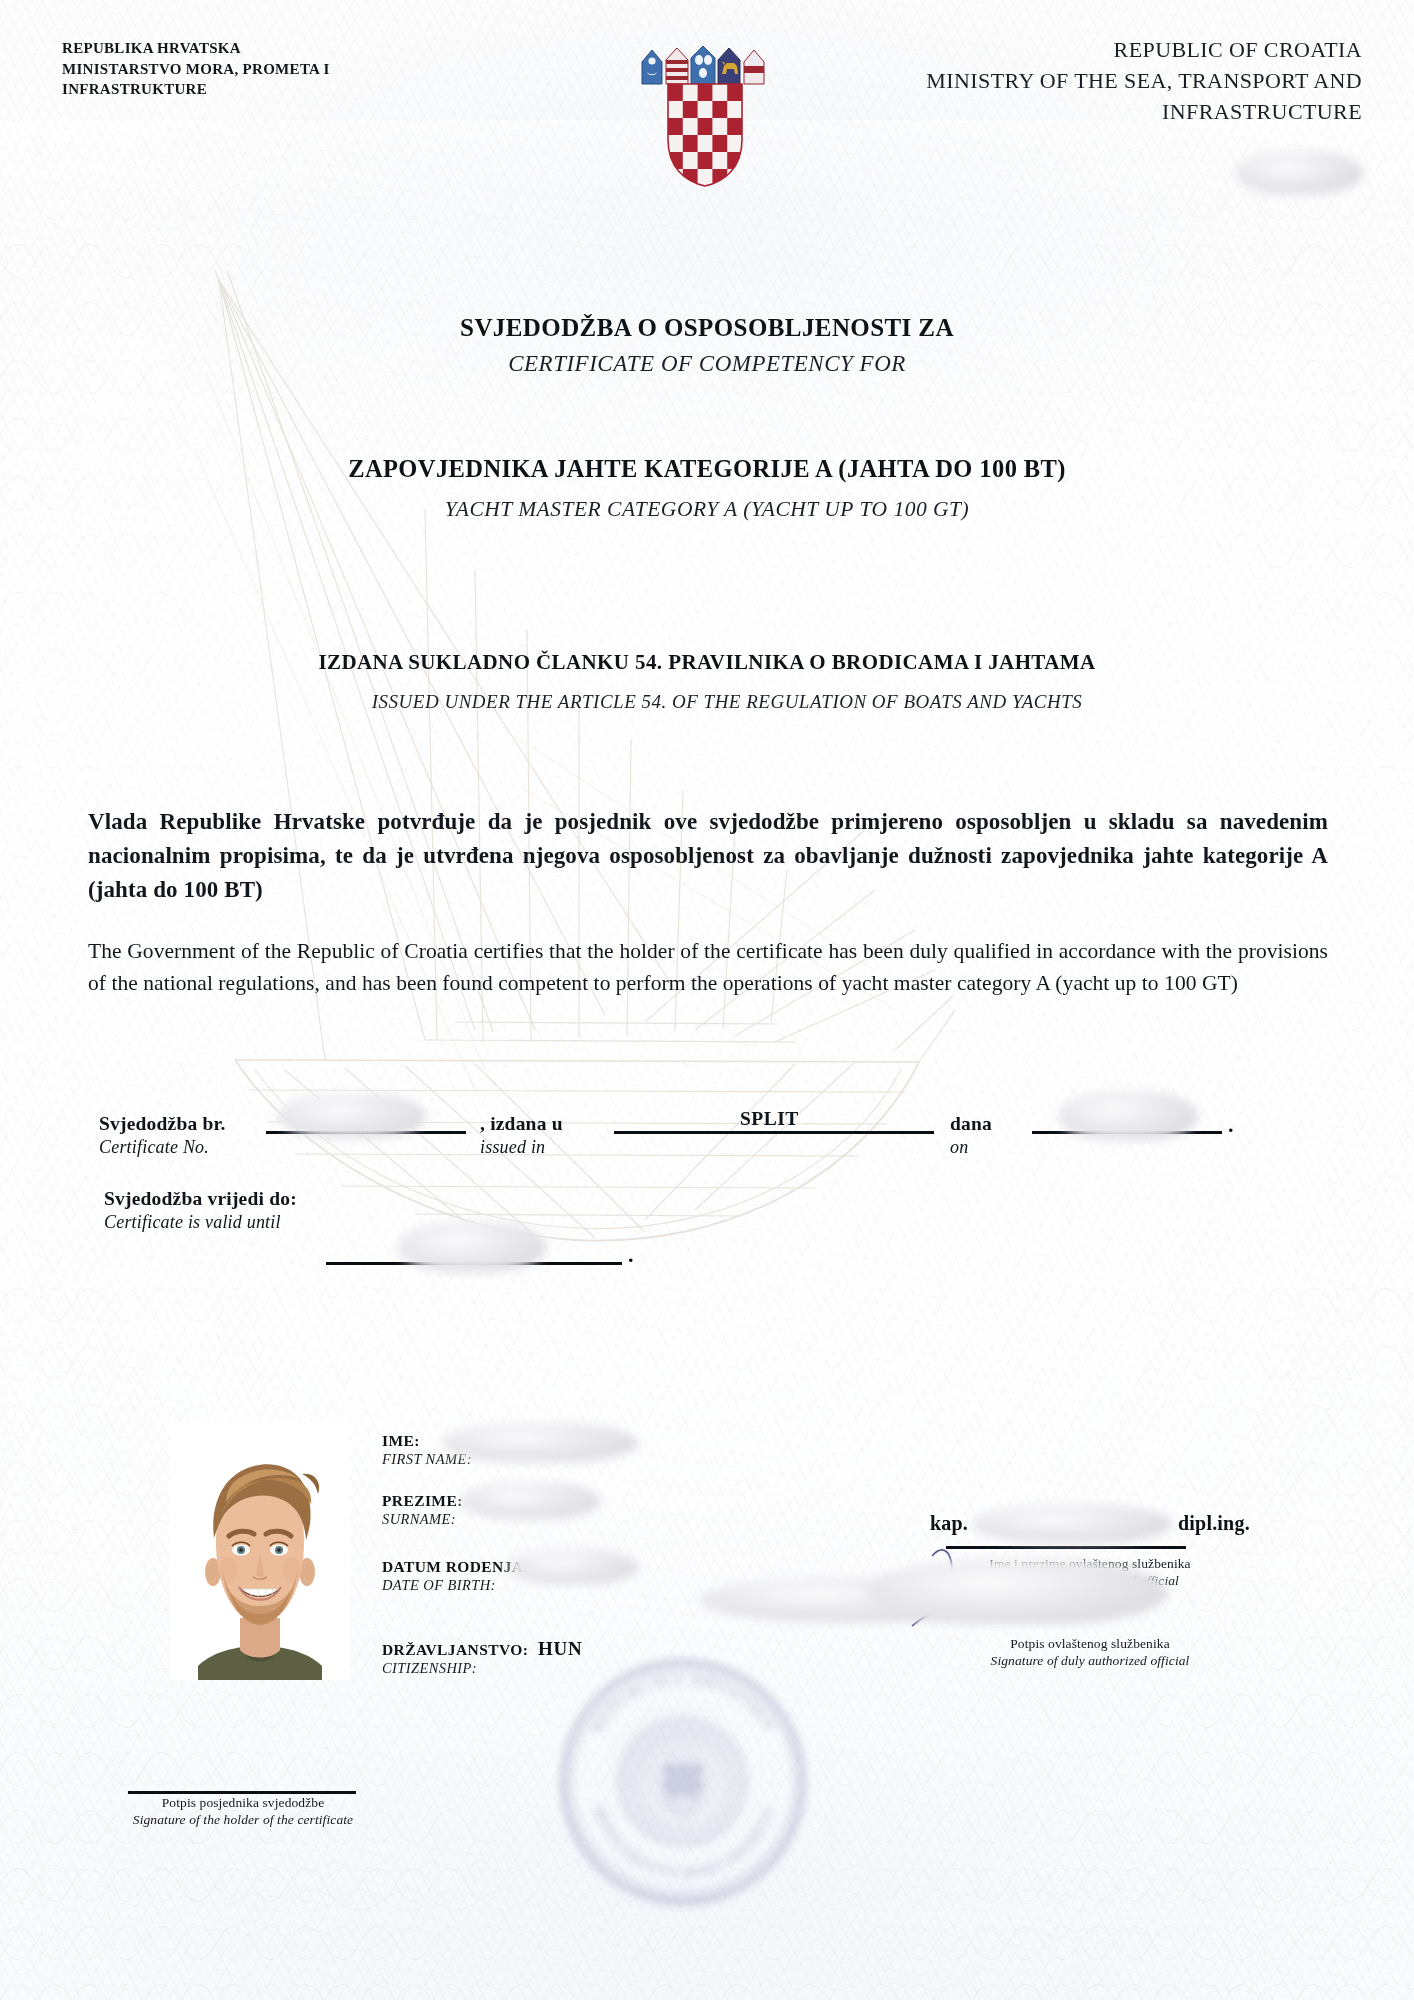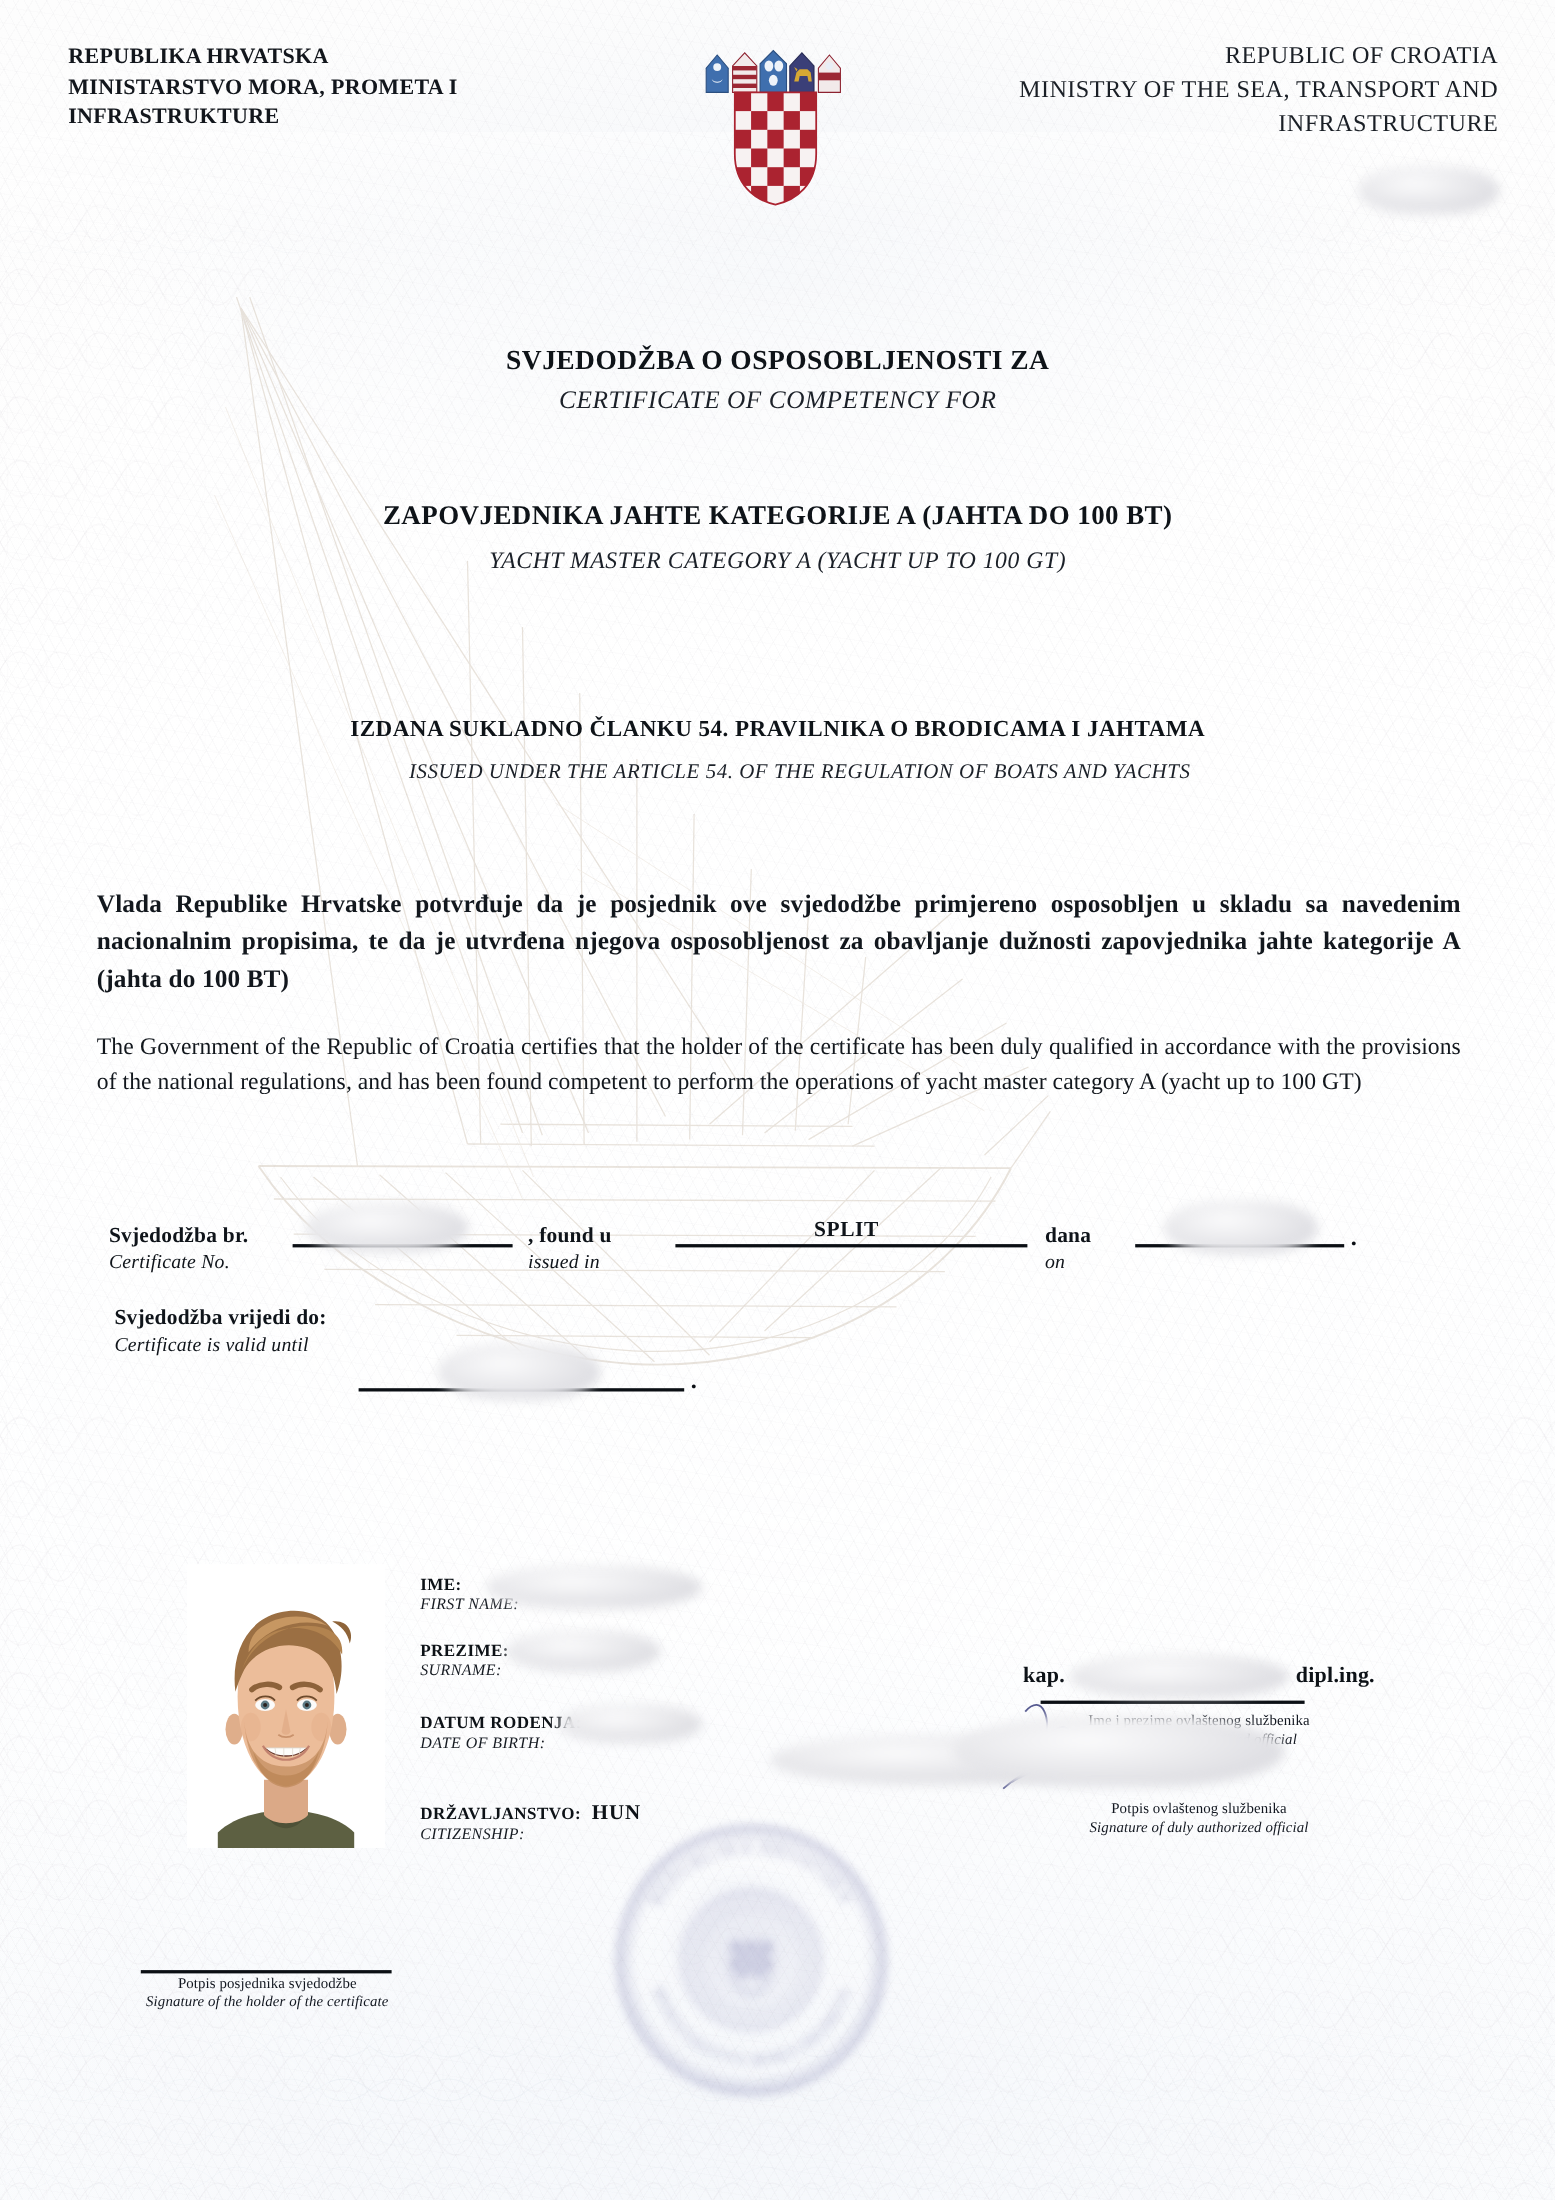"REPUBLIKA HRVATSKA" .hdr-left { font-size: 20px -> 15px }
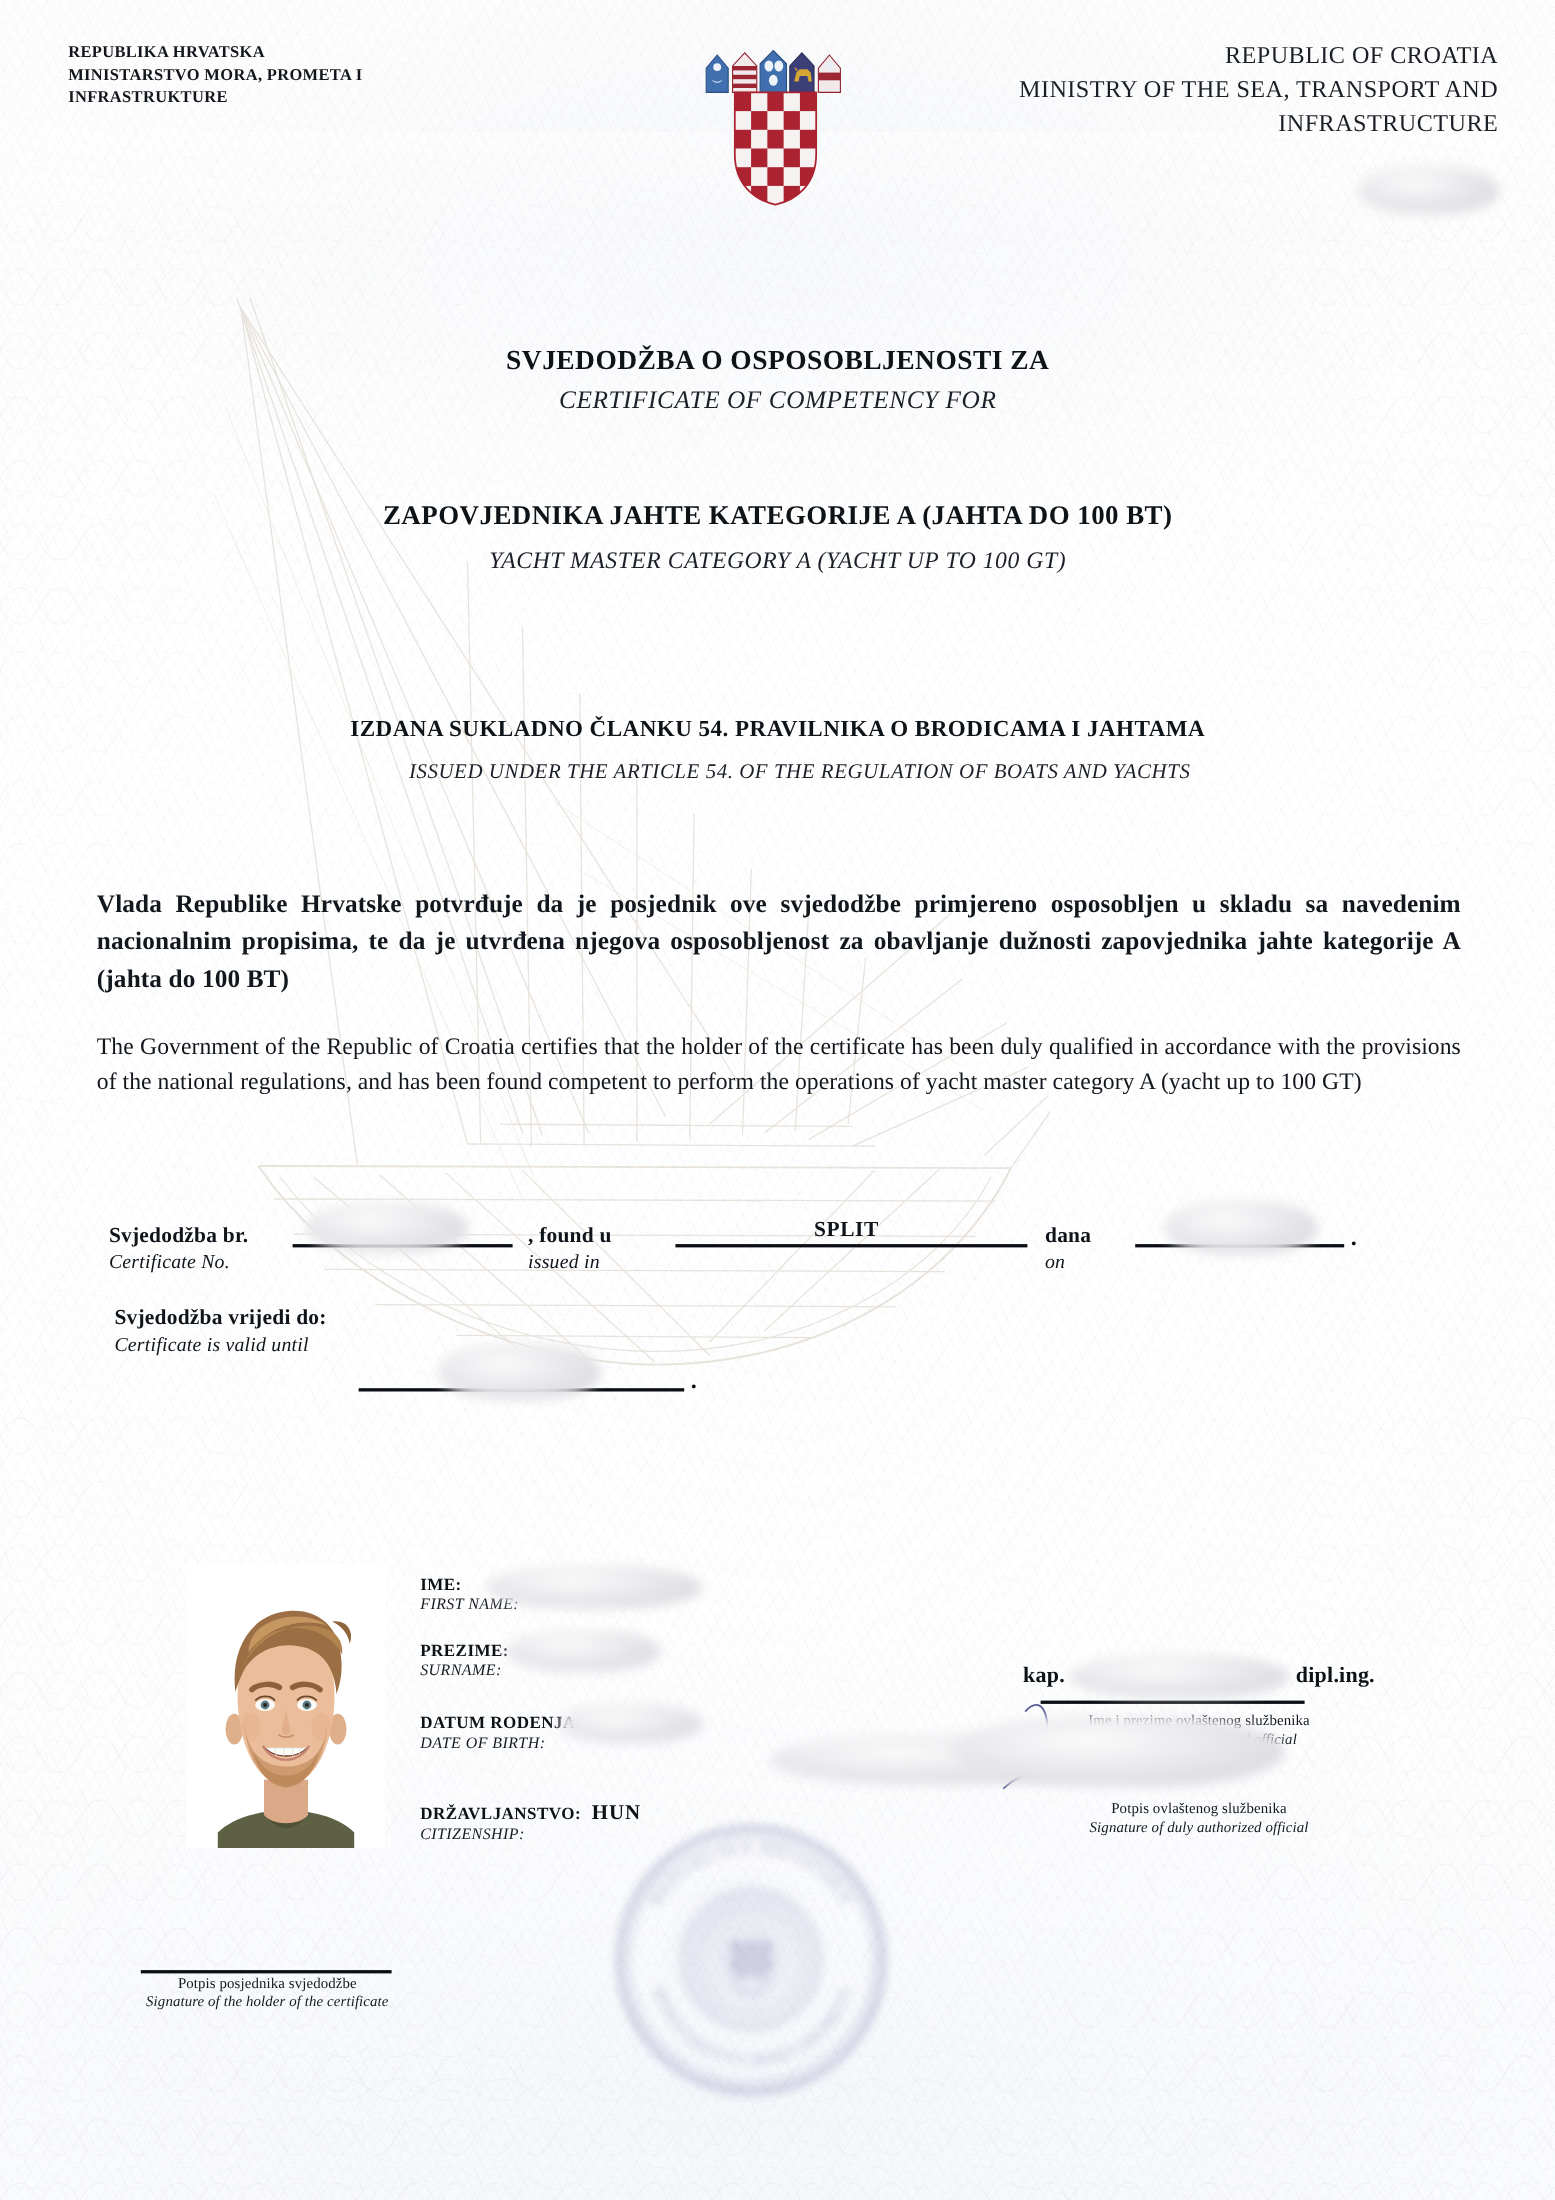", found u" div.cro { text: found -> izdana }
